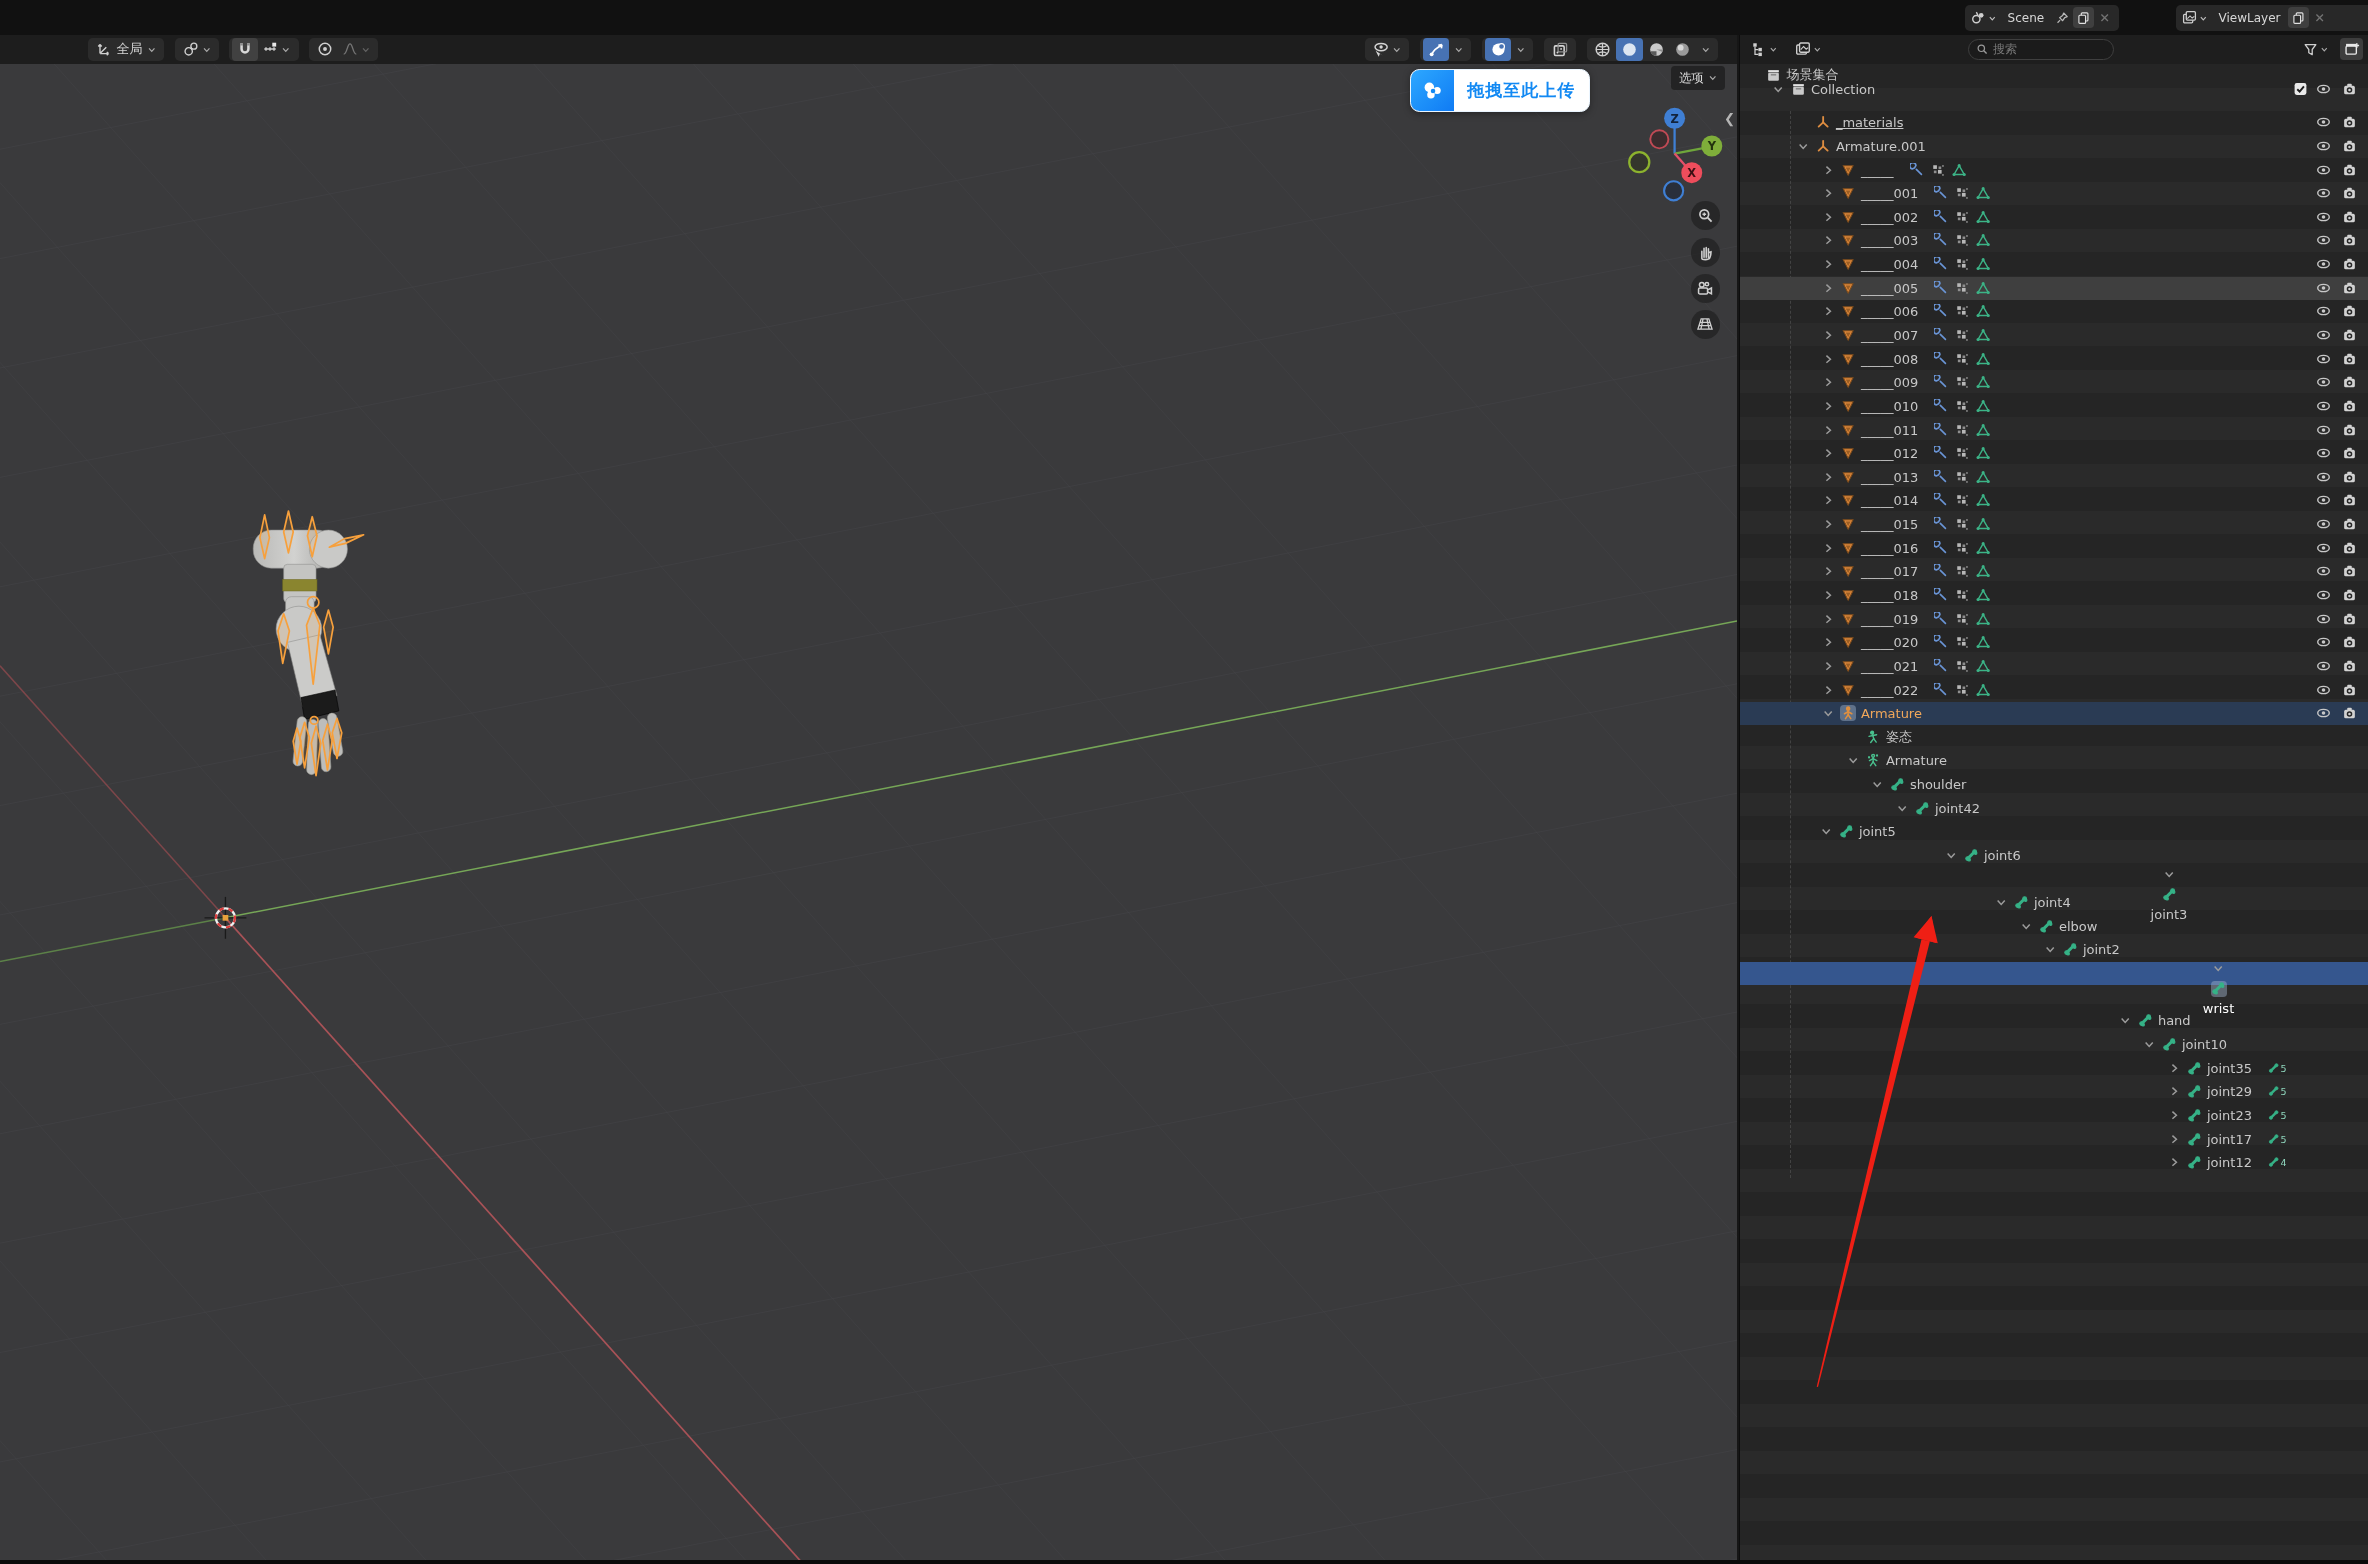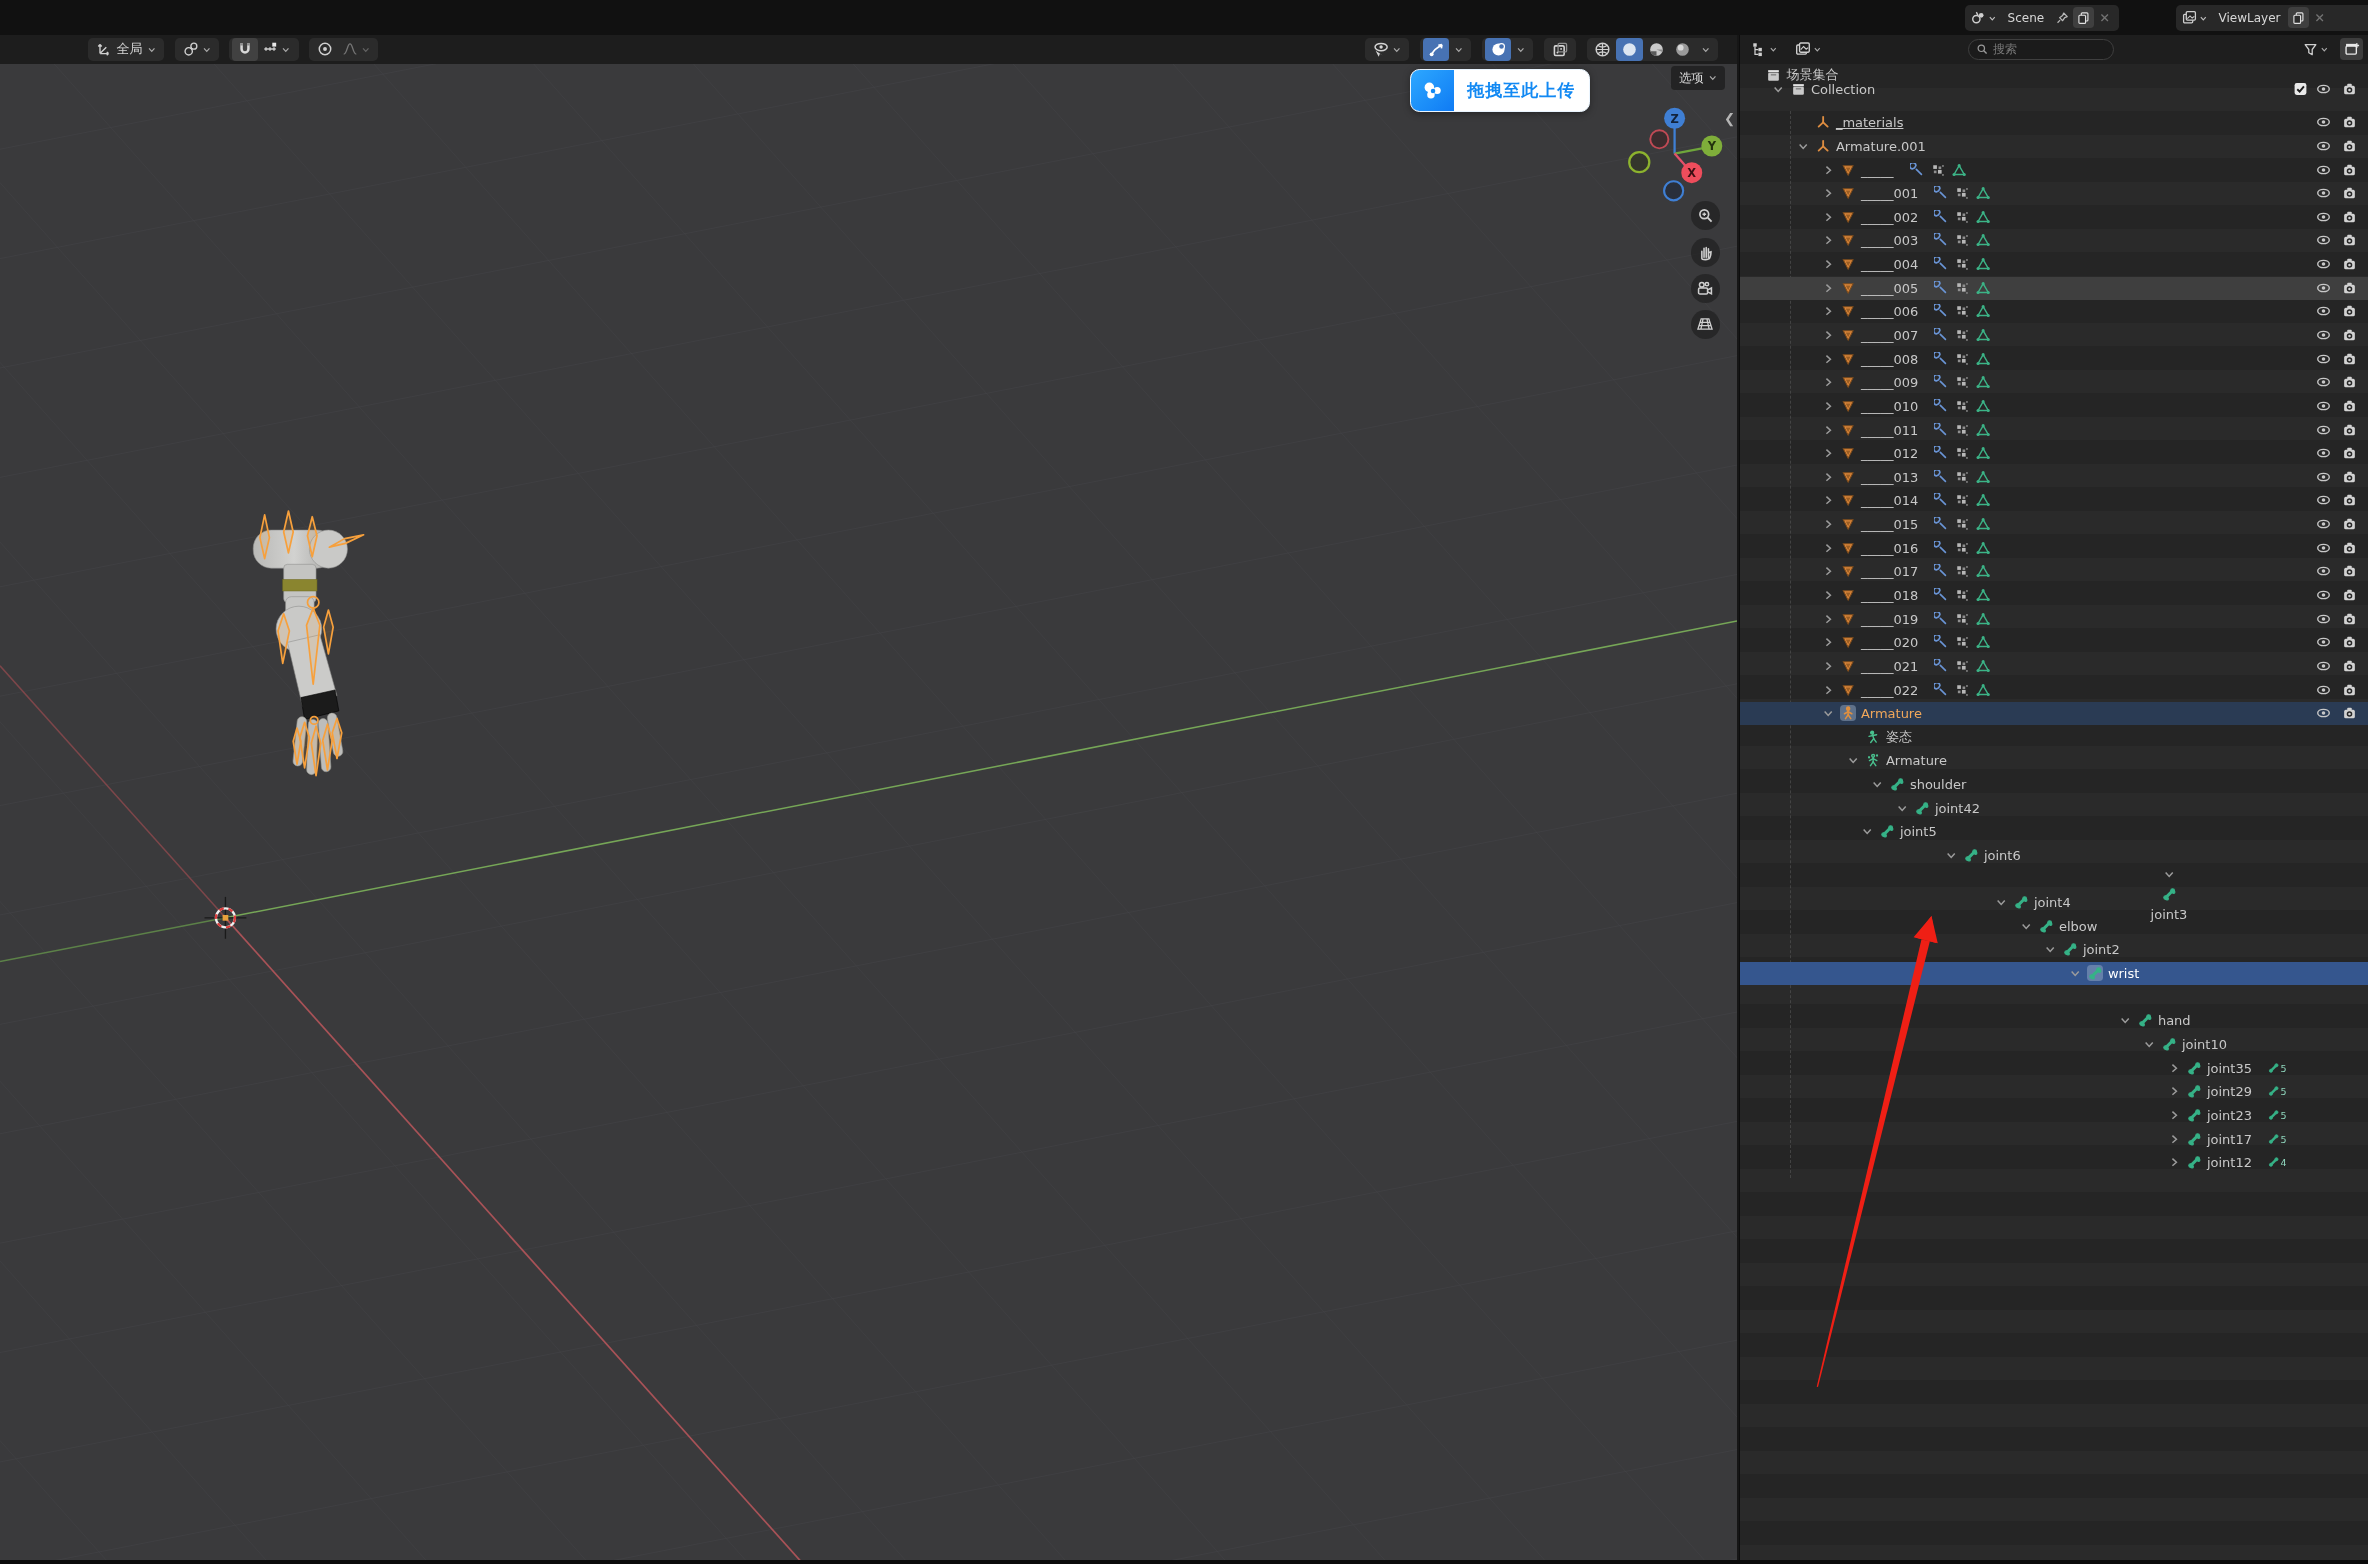"joint5" div.trow { padding-left: 120px -> 79px }
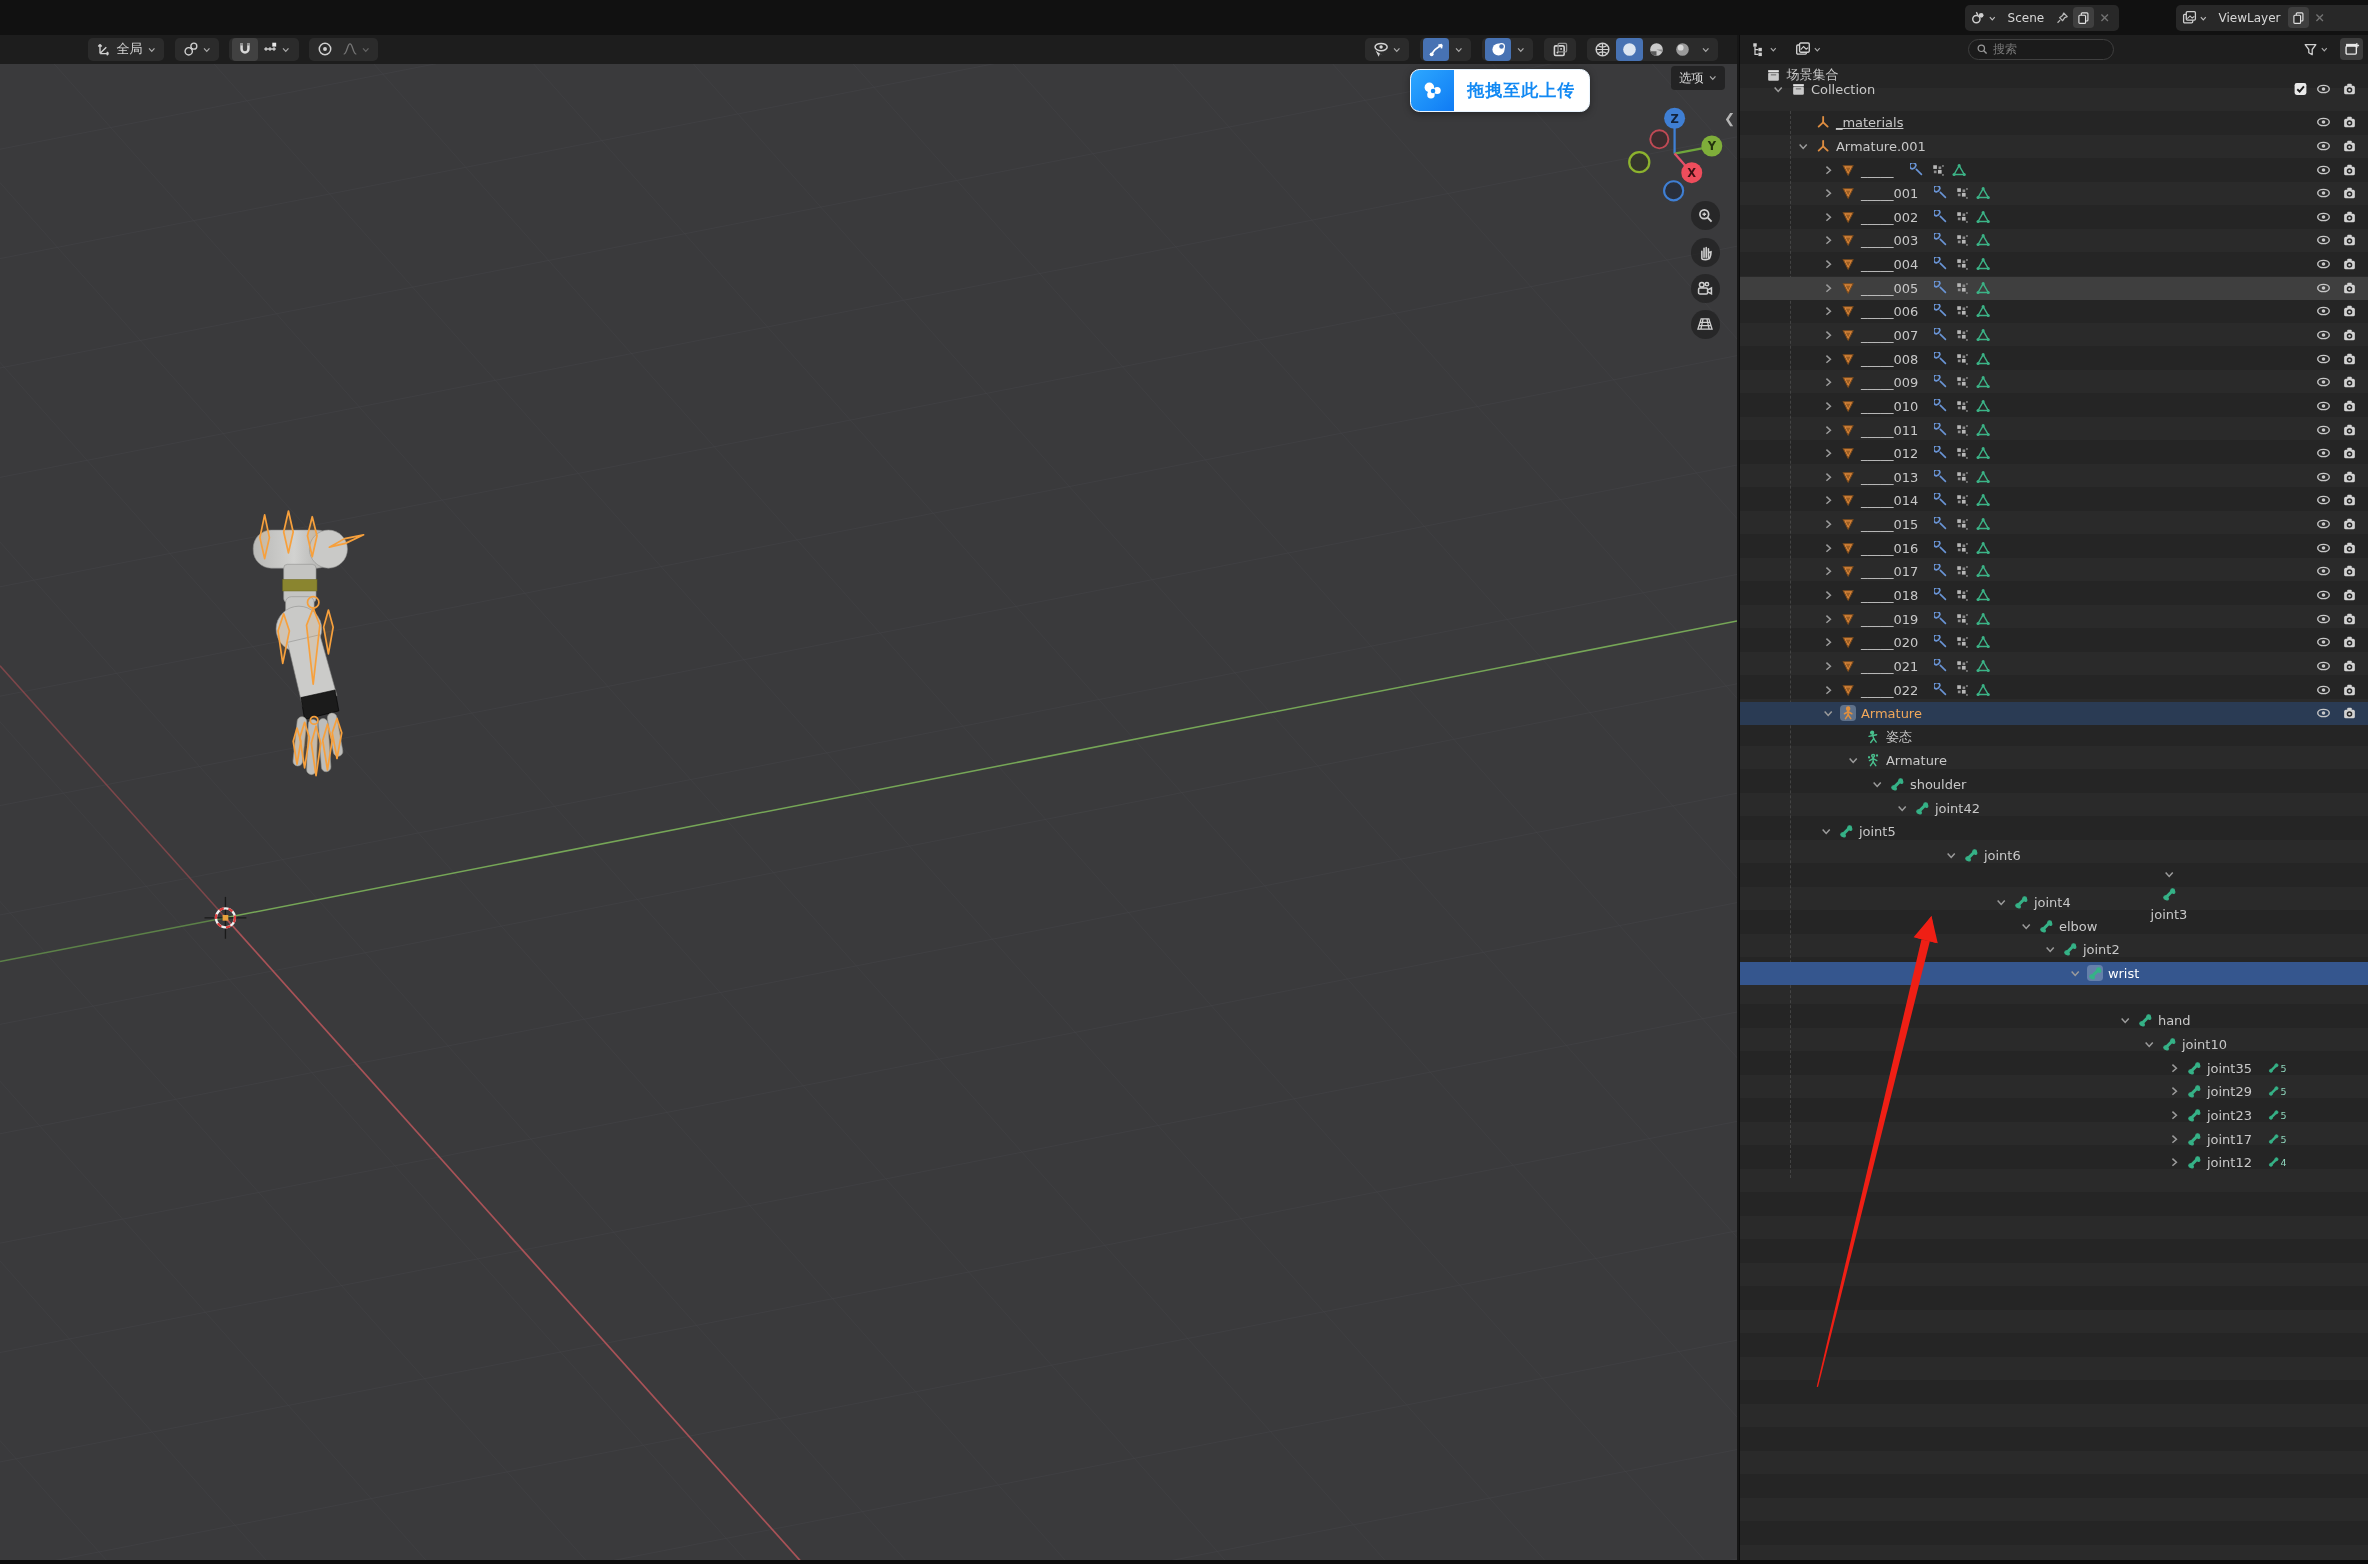"wrist" div.trow { flex-direction: none -> column }
